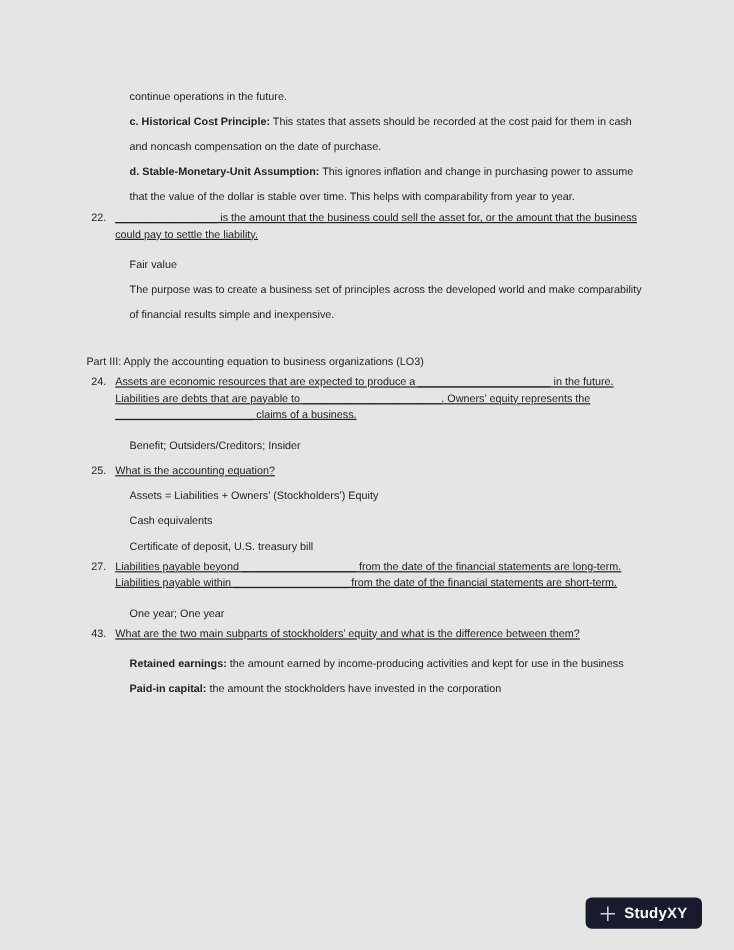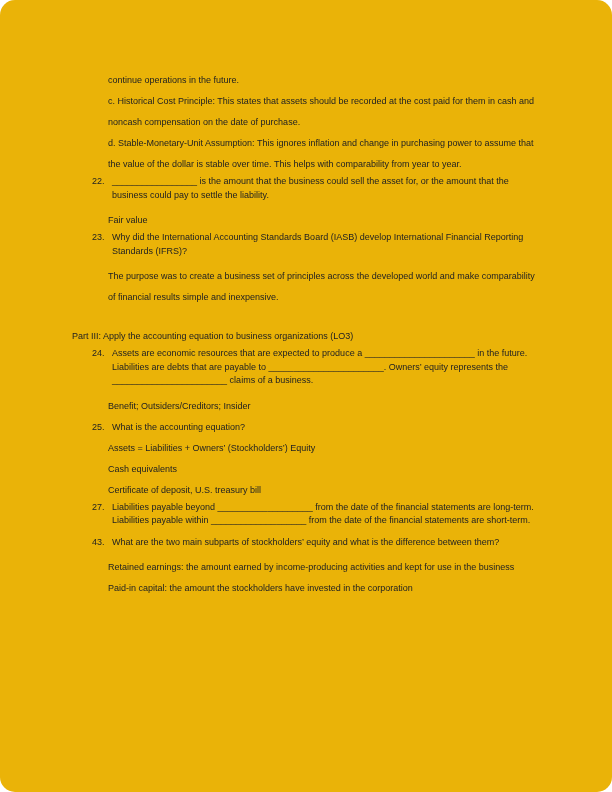"continue operations in the future." .page { background: #eab308 -> #e5e5e5; border-radius: 15px -> none }
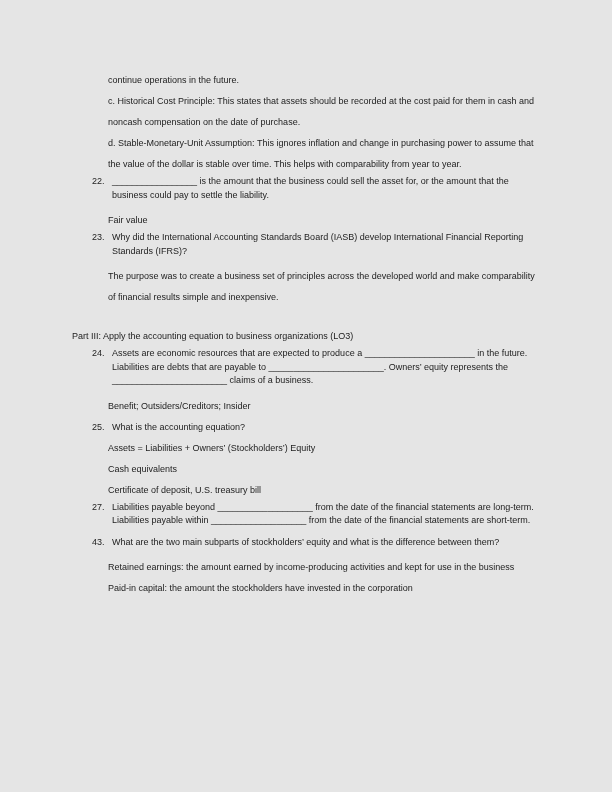"c. Historical Cost Principle:" b { font-weight: normal -> bold }
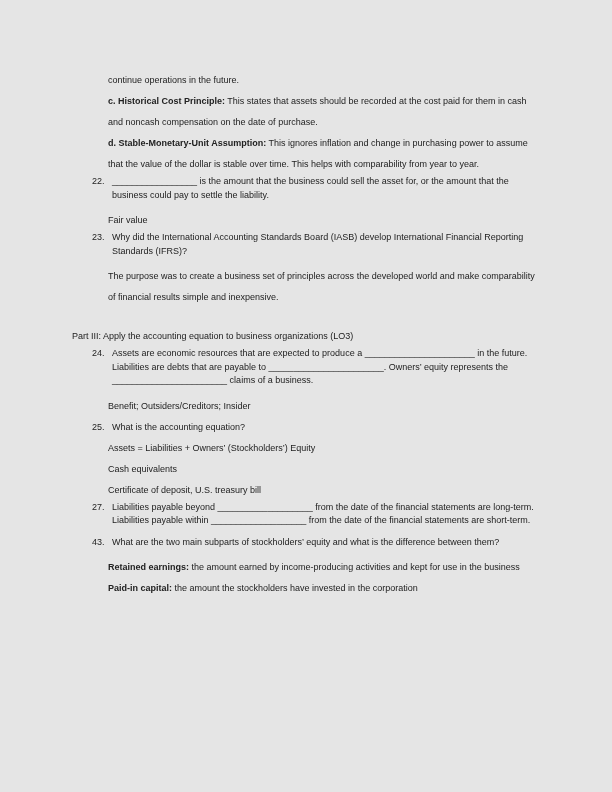"22." .q { margin-left: 20px -> 4px }
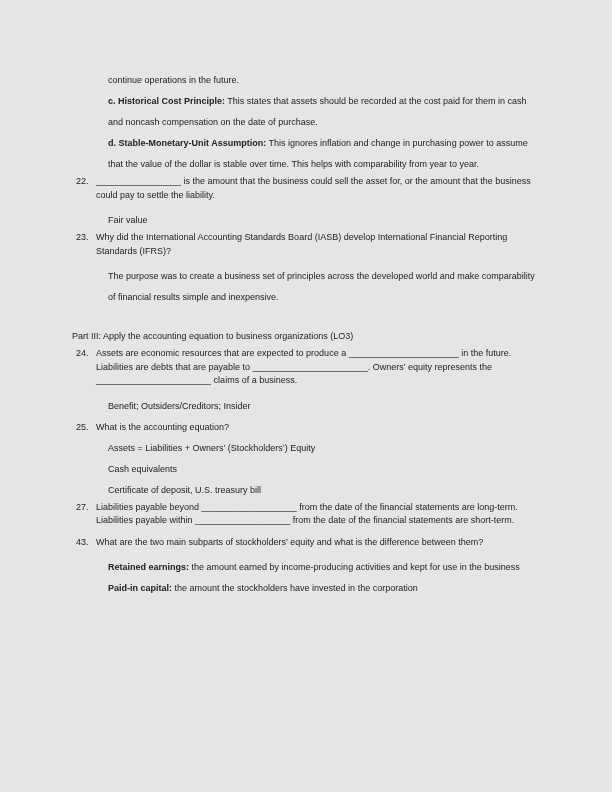"_________________ is the amount that" .q .qt { text-decoration: none -> underline }
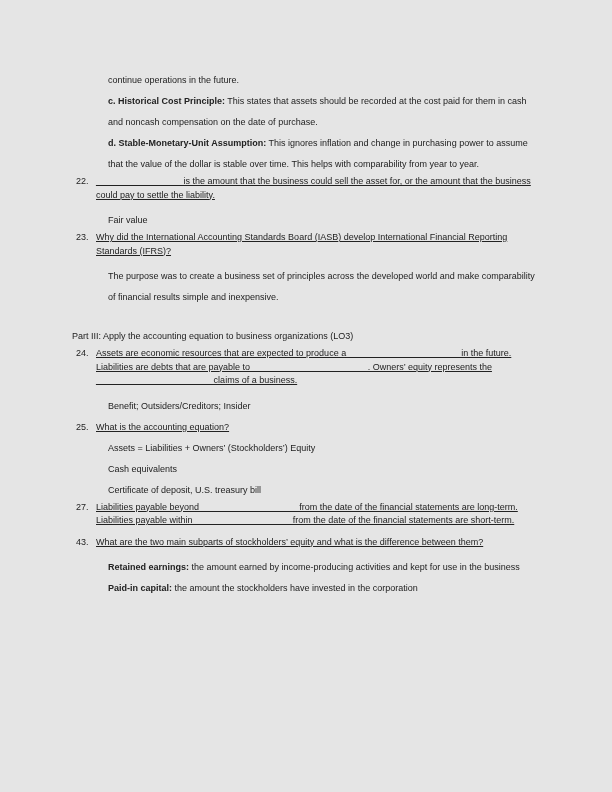"23." div.q { html: <div> <span>23.</span> <span>Why did the International Accounting Standards Board (IASB) develop International Financial Reporting Standards (IFRS)?</span> </div> -> none }
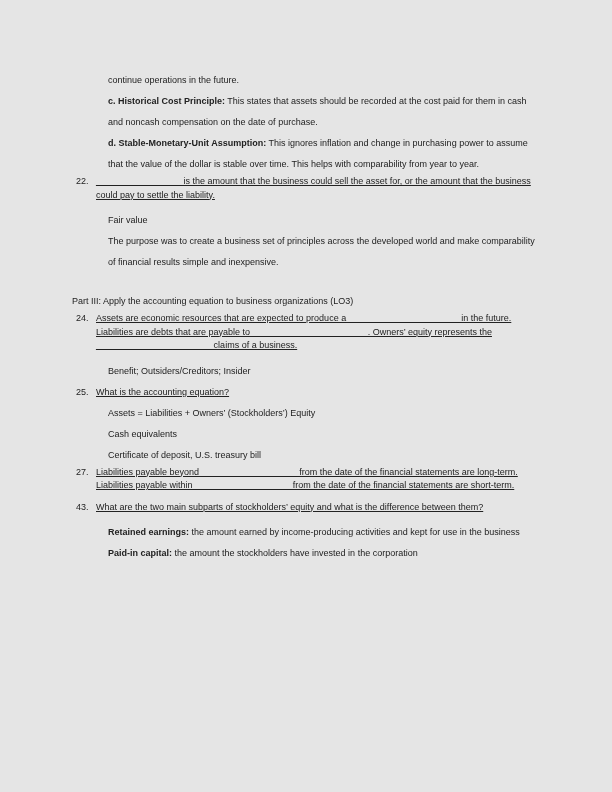"One year; One year" p.blk { html: none -> <p><span>One year; One year</span></p> }
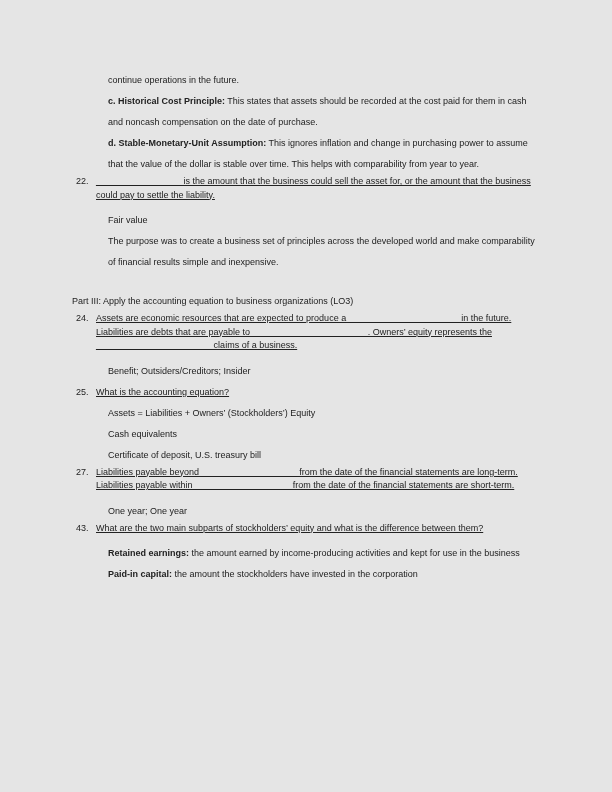"StudyXY" div.badge { html: none -> <div> <span> <svg> <line></line> <line></line> </svg> </span> <span><span>Study</span><span>XY</span></span> </div> }
